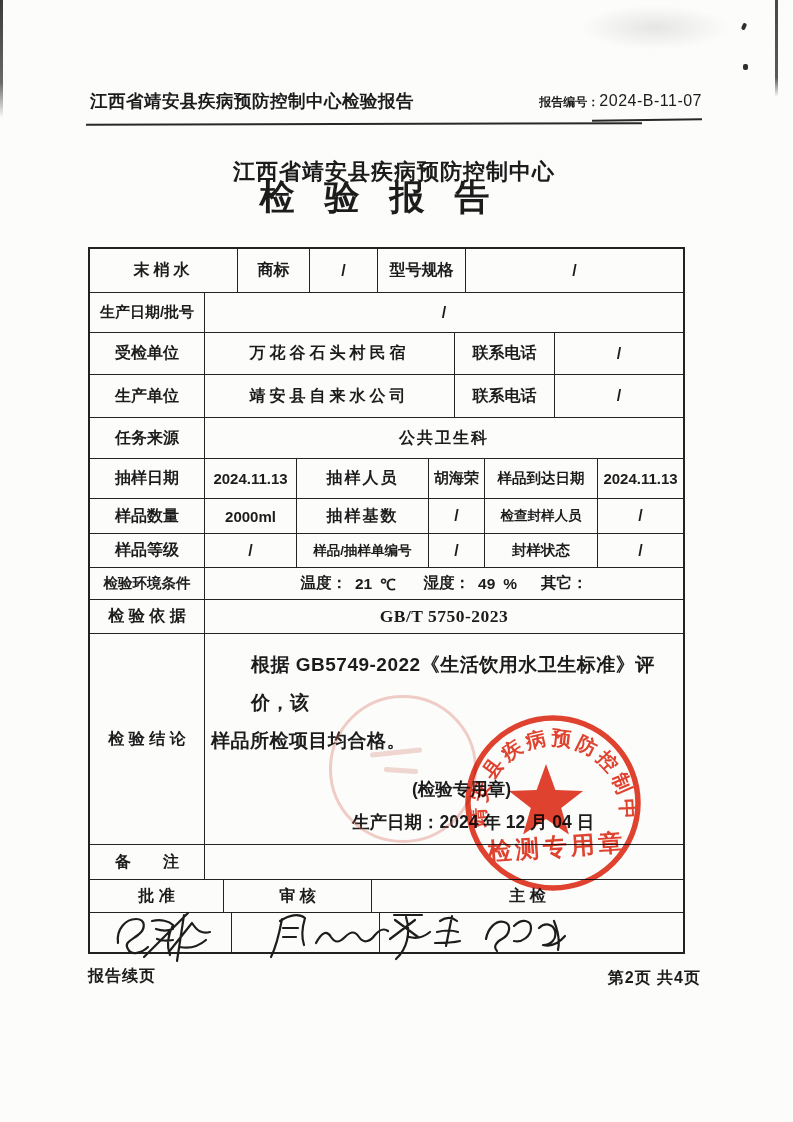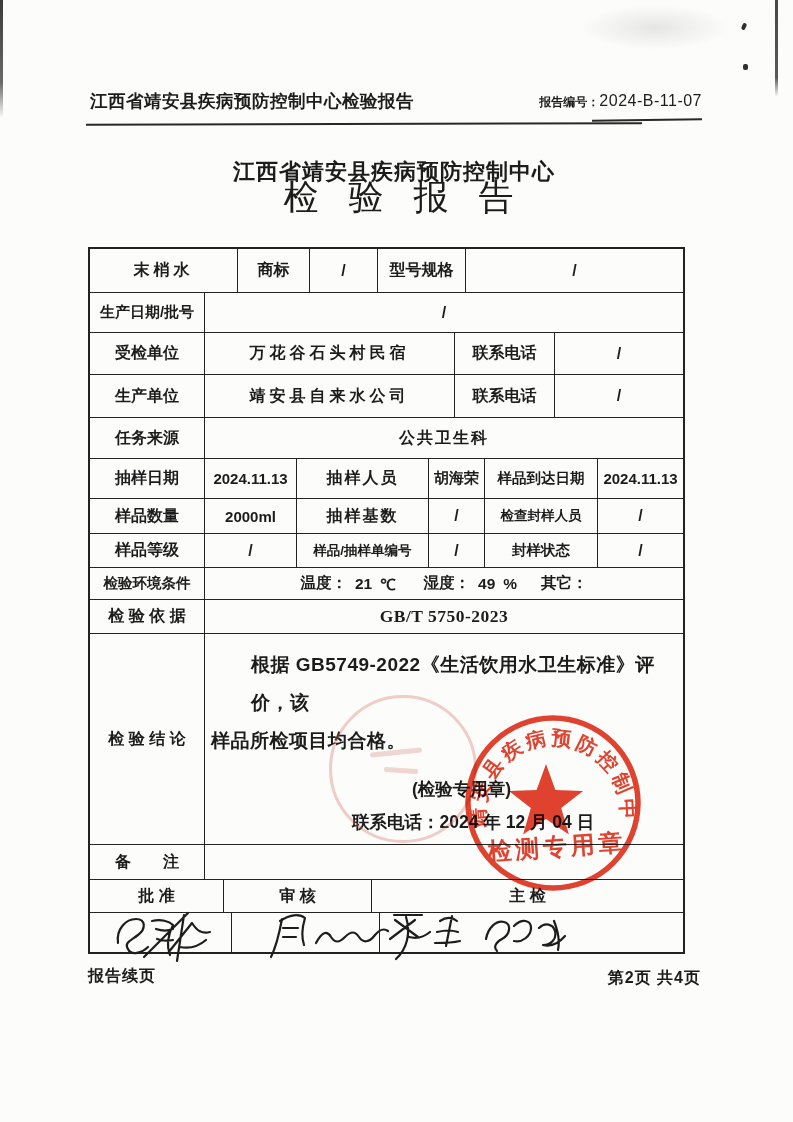"检验报告" .doc-title { font-weight: 400 -> 700; left: 100px -> 76px }
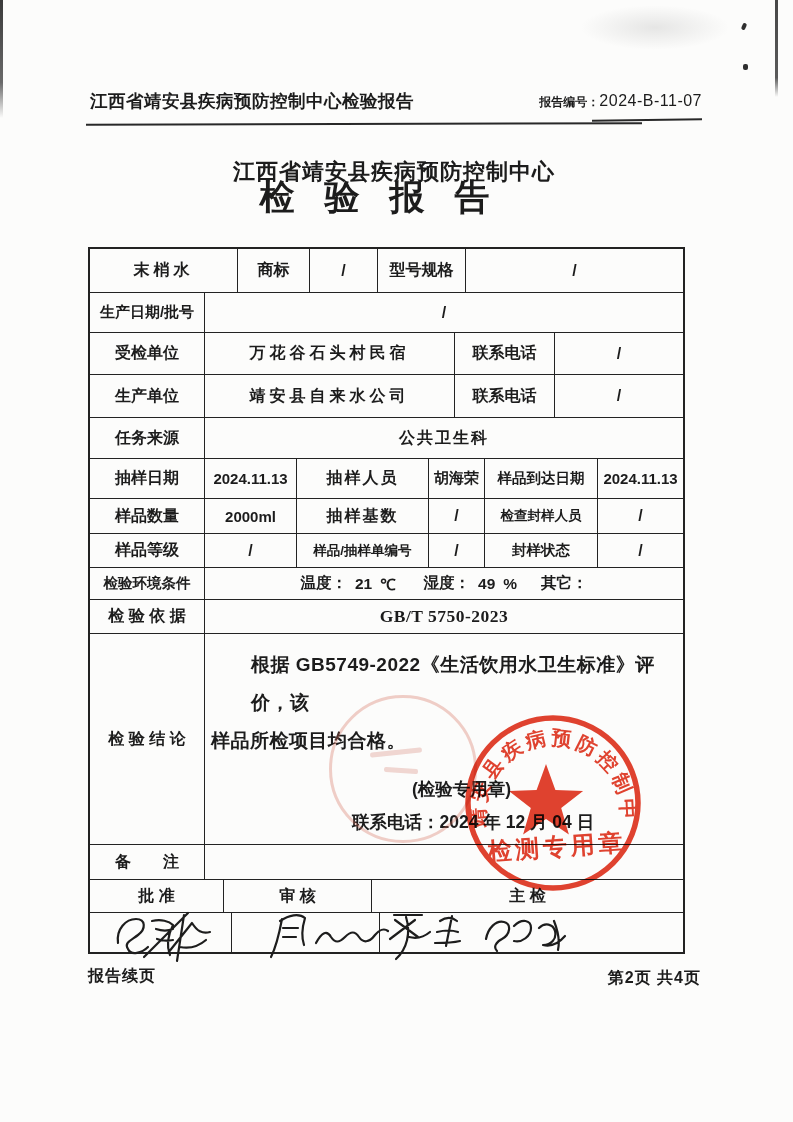"联系电话：" span { text: 联系电话 -> 生产日期 }
